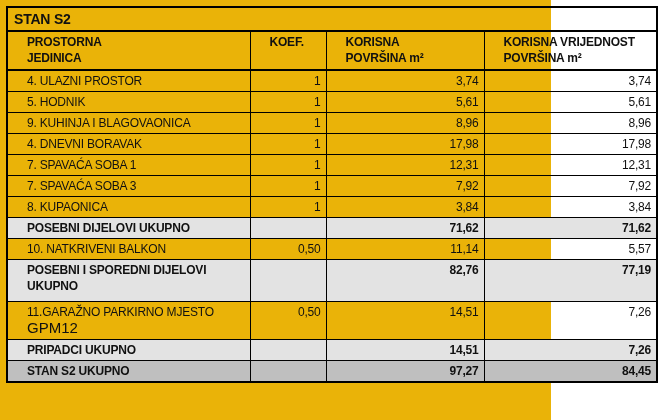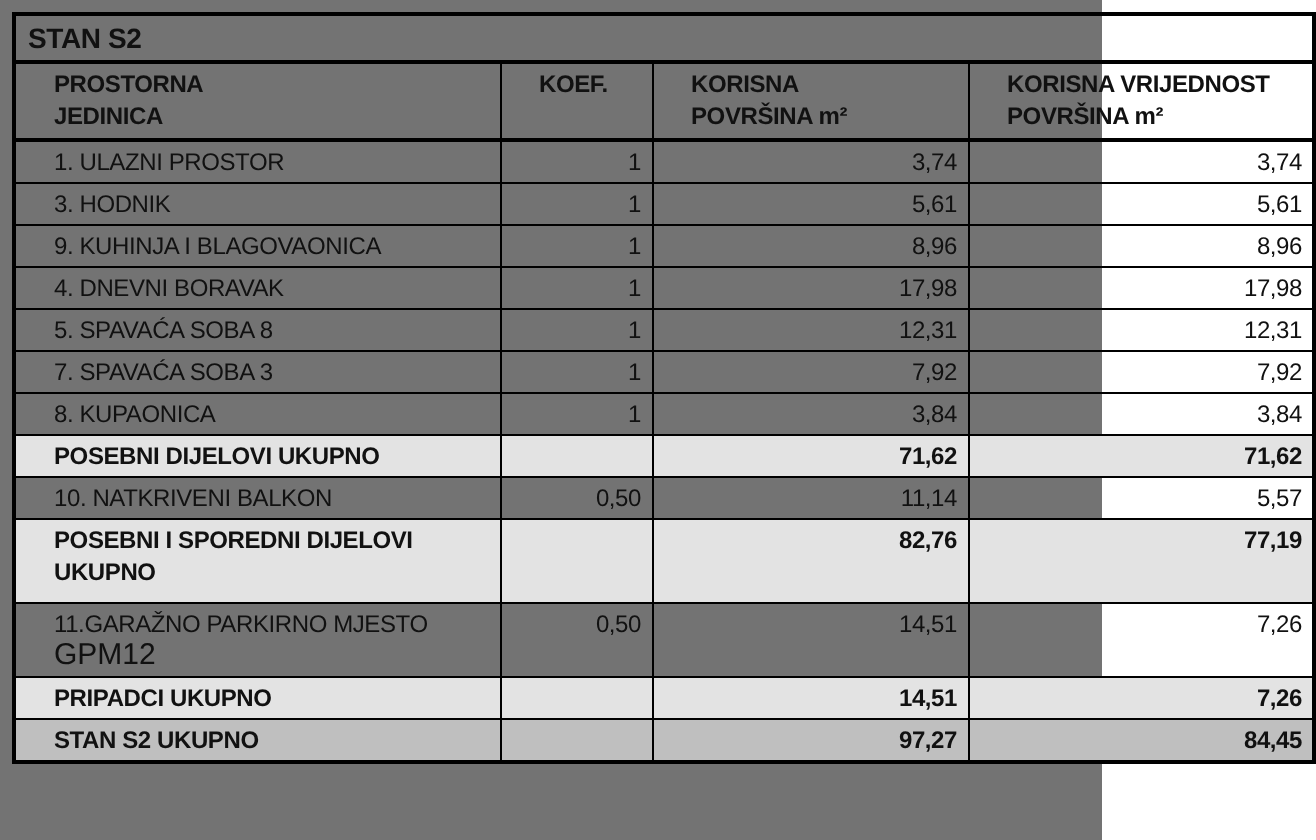"STAN S2" .page { background: #737373 -> #eab308 }
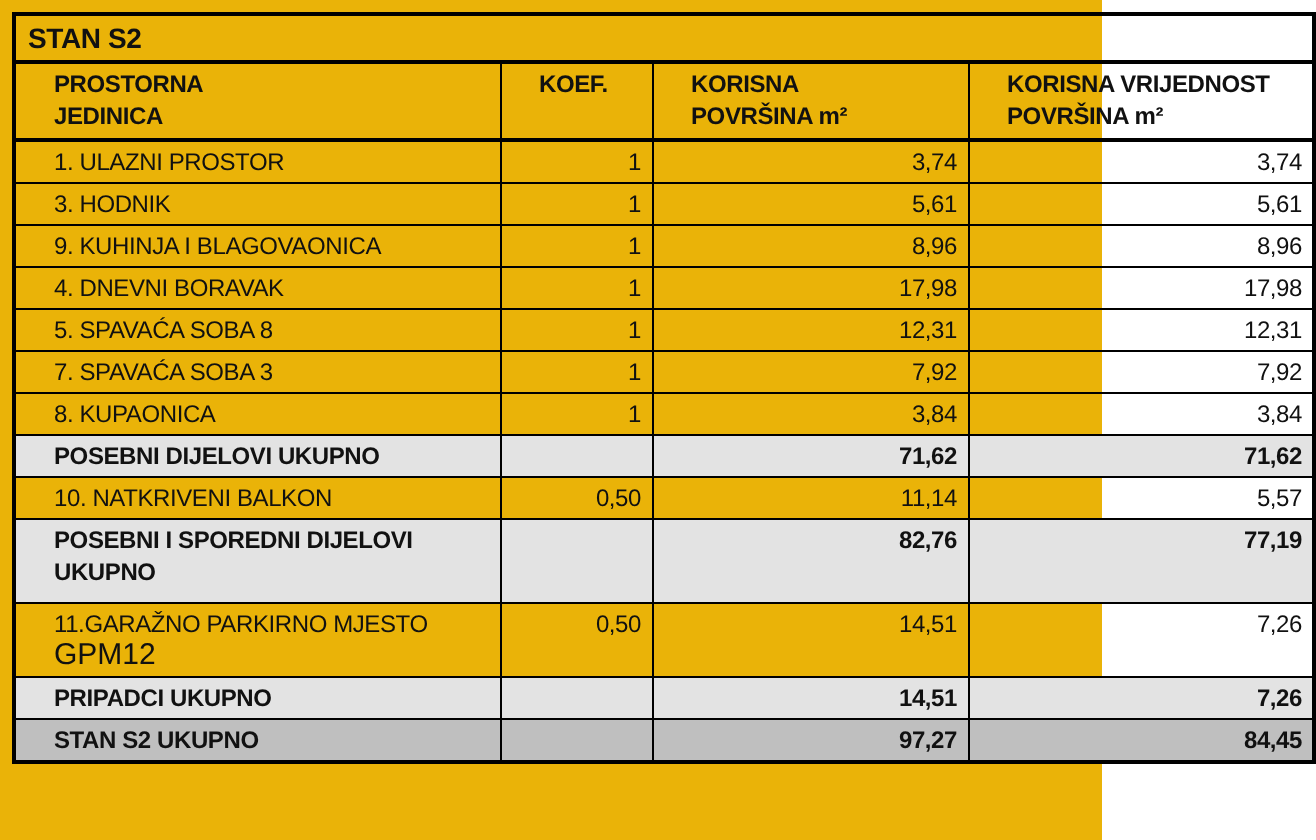"1. ULAZNI PROSTOR" td.c-label { text: 1 -> 4 }
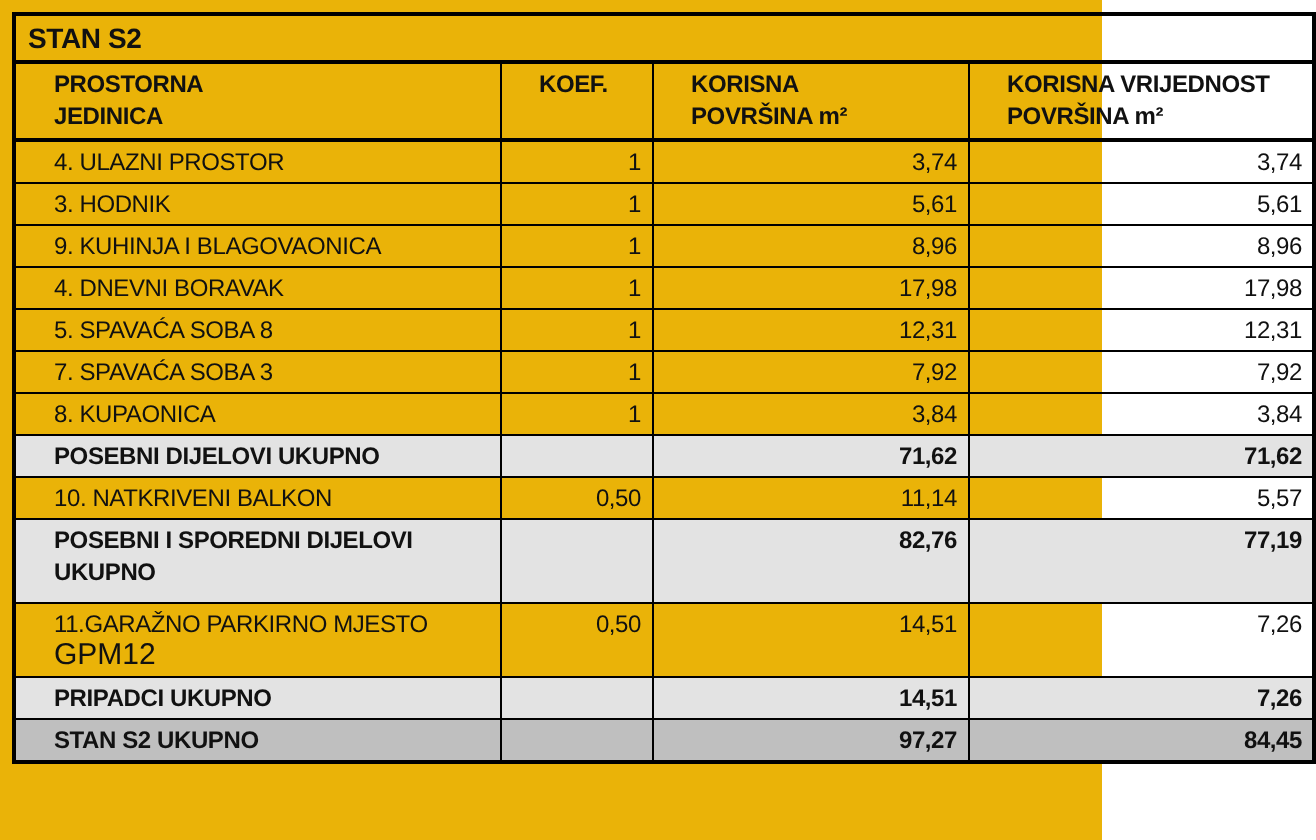"3. HODNIK" td.c-label { text: 3 -> 5 }
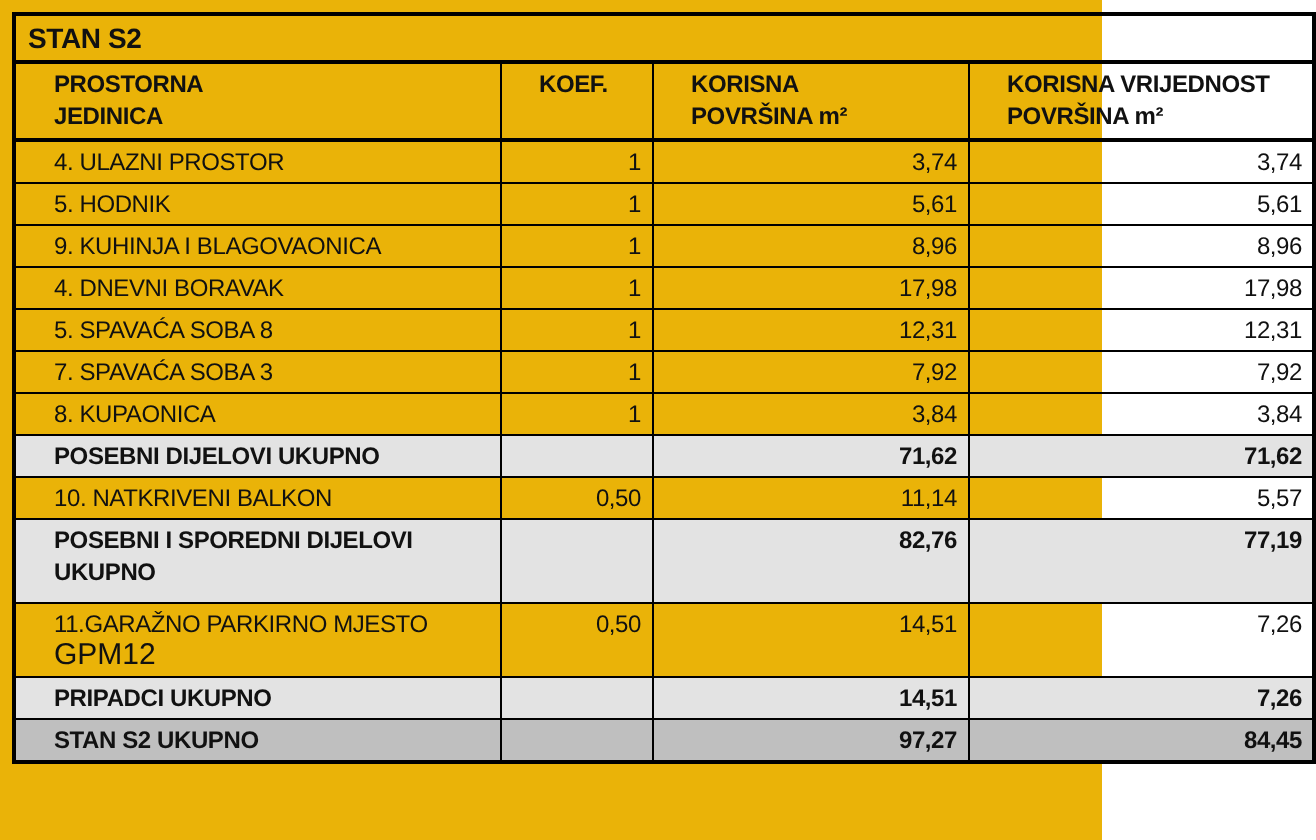"5. SPAVAĆA SOBA 8" td.c-label { text: 5. SPAVAĆA SOBA 8 -> 7. SPAVAĆA SOBA 1 }
